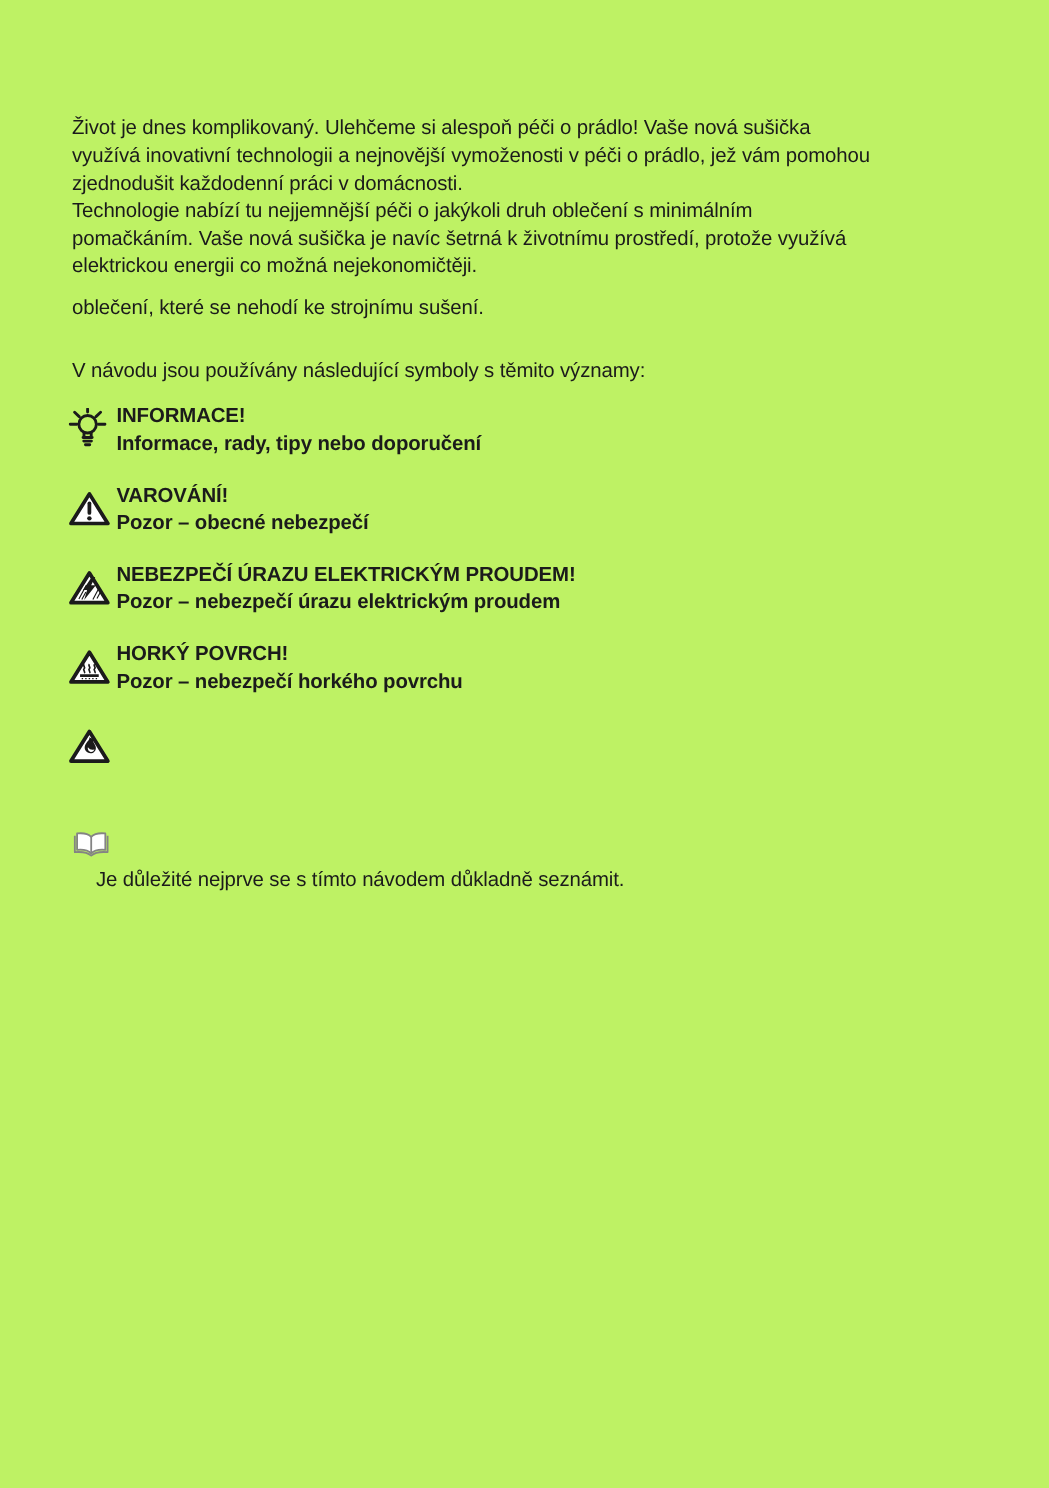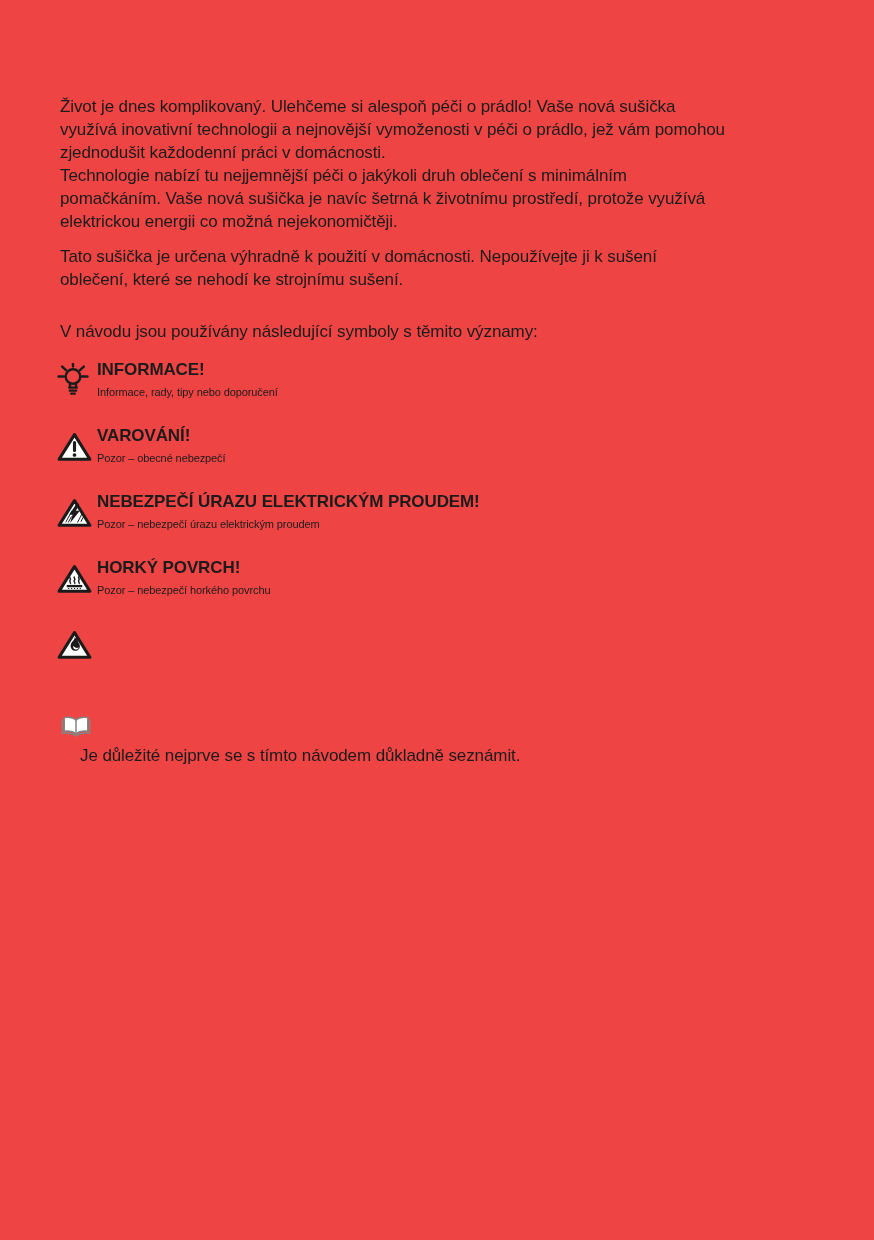"Život je dnes komplikovaný. Ulehčeme" .page { background: #ef4444 -> #bef264 }
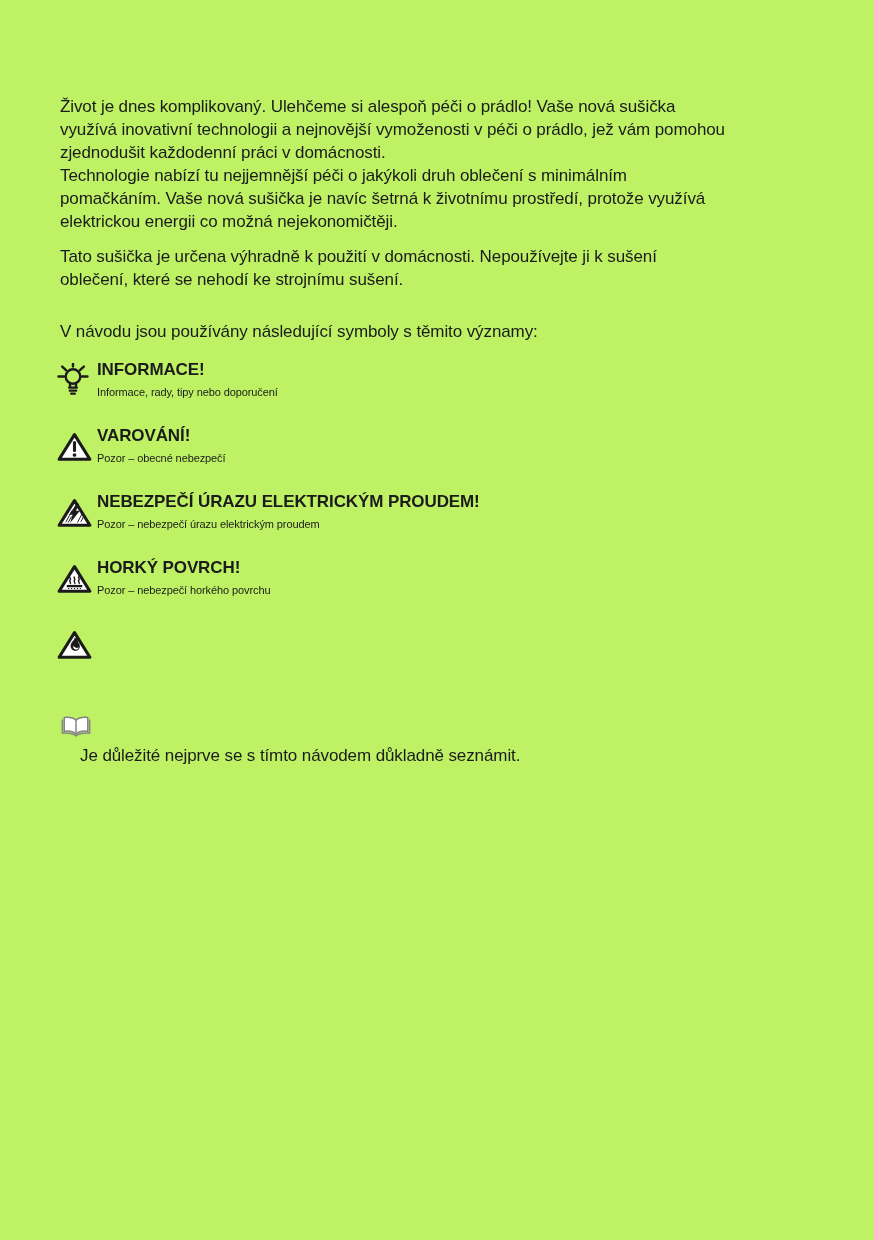"Tato sušička je určena výhradně" div.line { html: <div>Tato sušička je určena výhradně k použití v domácnosti. Nepoužívejte ji k sušení</div> -> none }
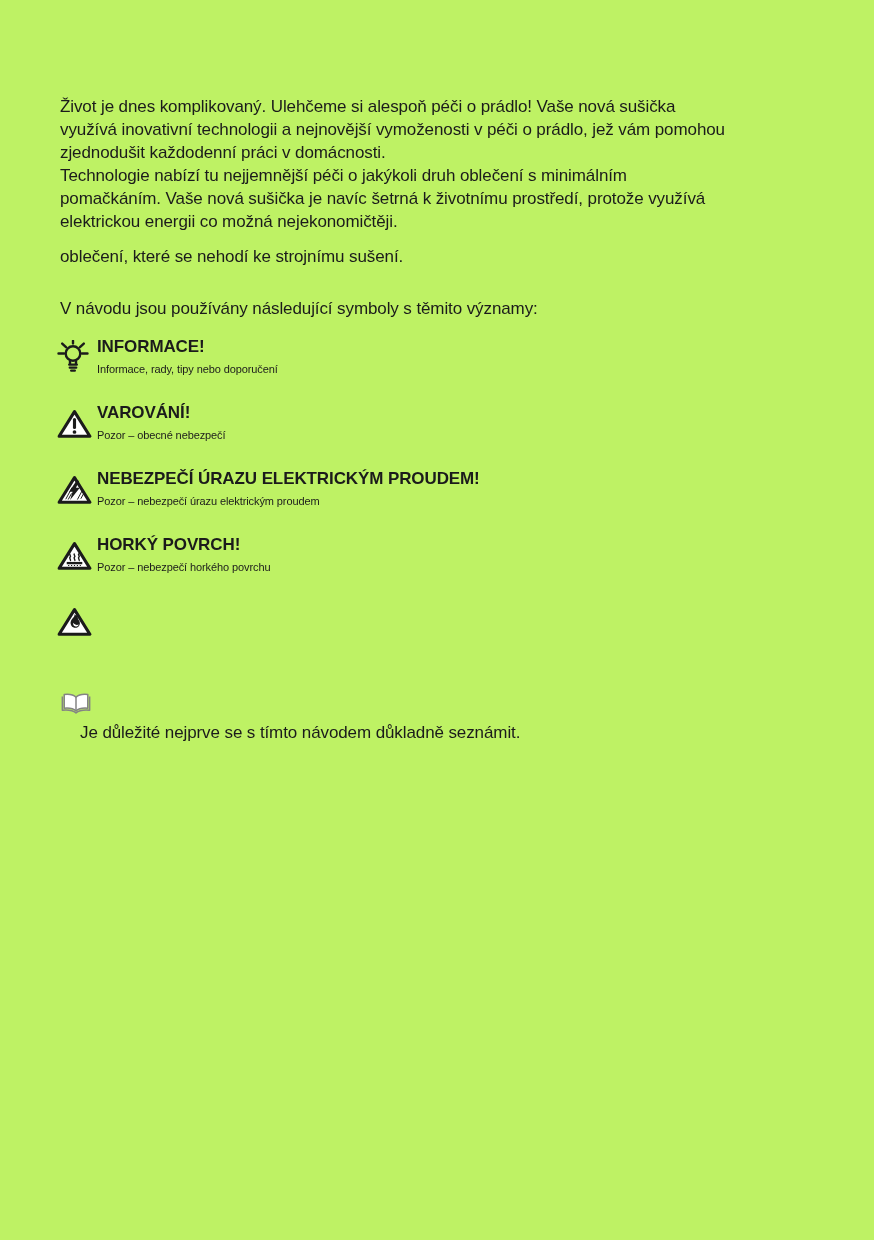"Informace, rady, tipy nebo doporučení" .symbol-desc { font-size: 11px -> 17px; font-weight: none -> bold }
